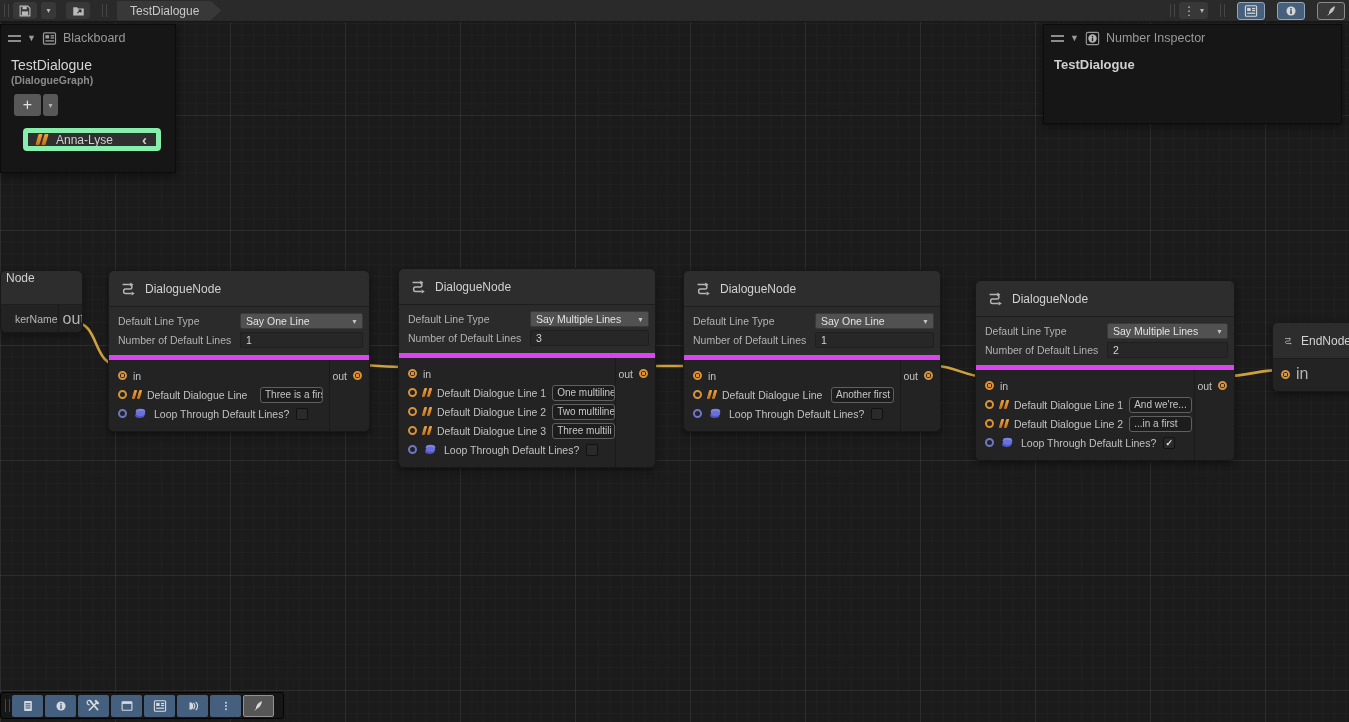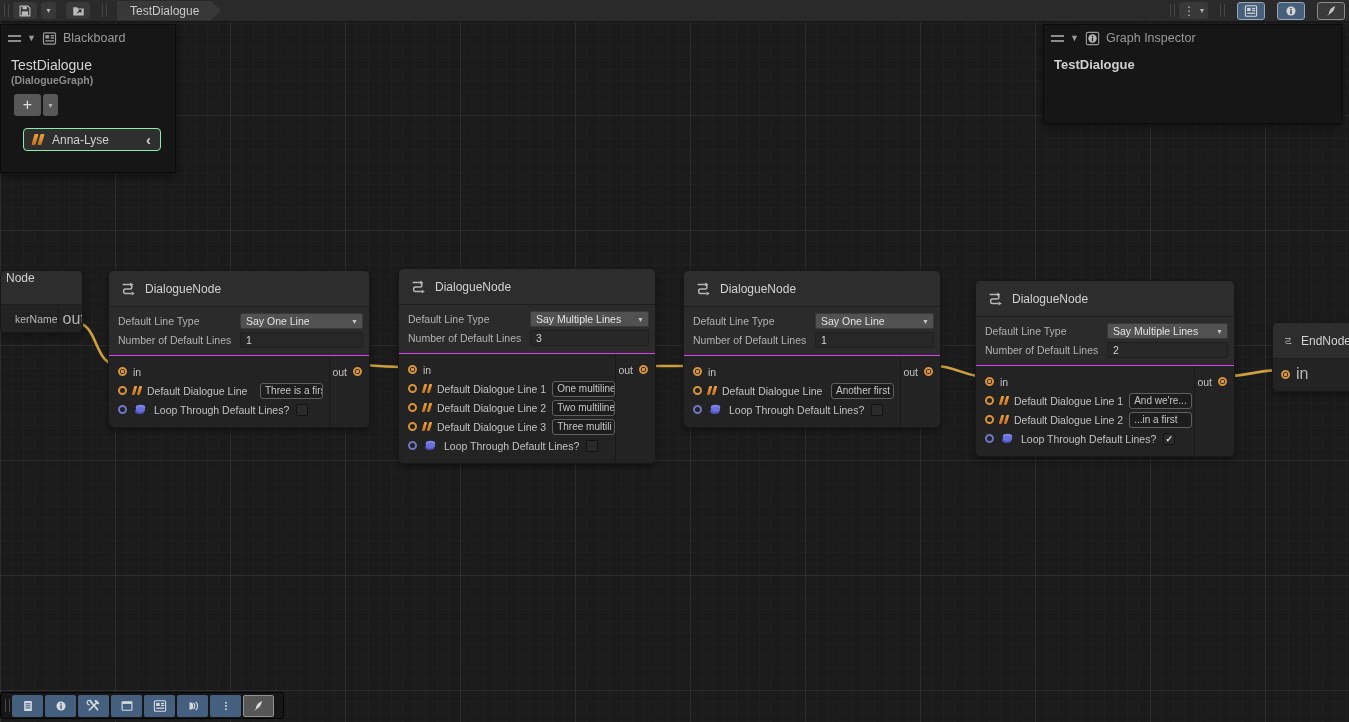"Graph Inspector" span { text: Graph -> Number }
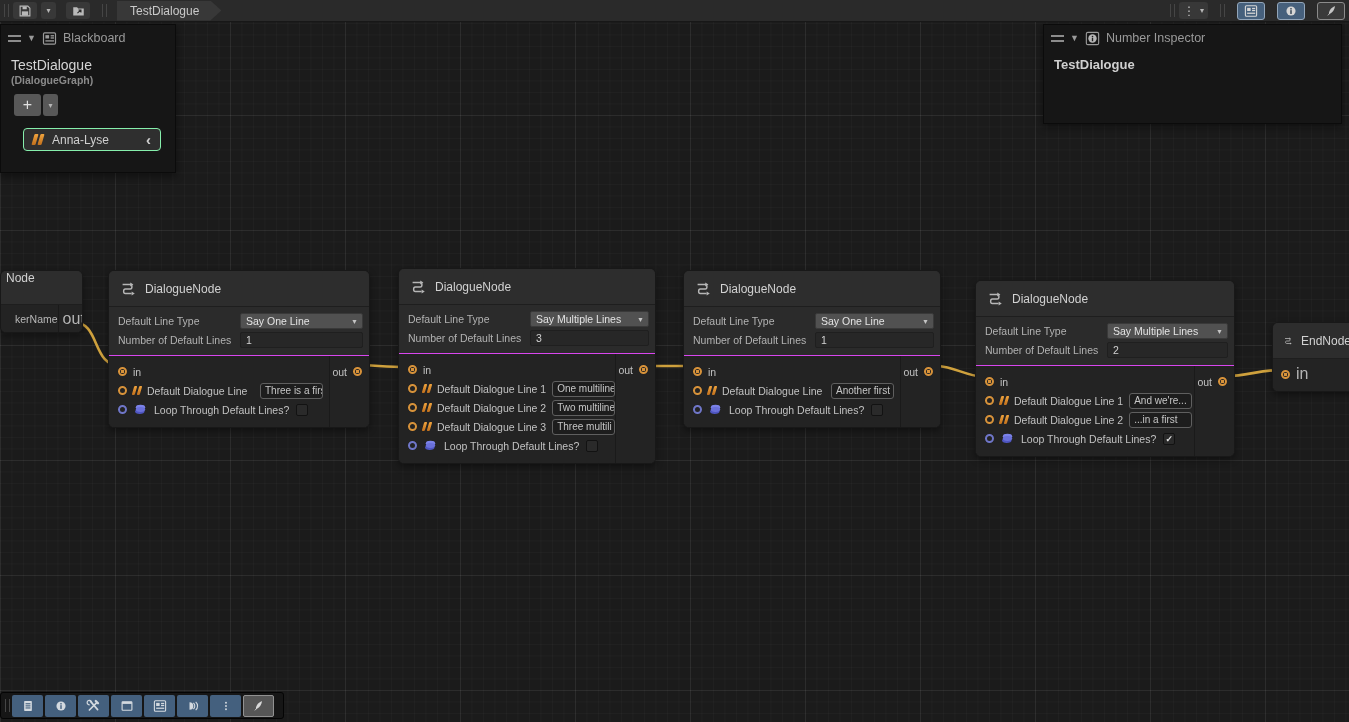"Anna-Lyse" .bb-pill { border: 1px solid #86efac -> 5px solid #86efac }
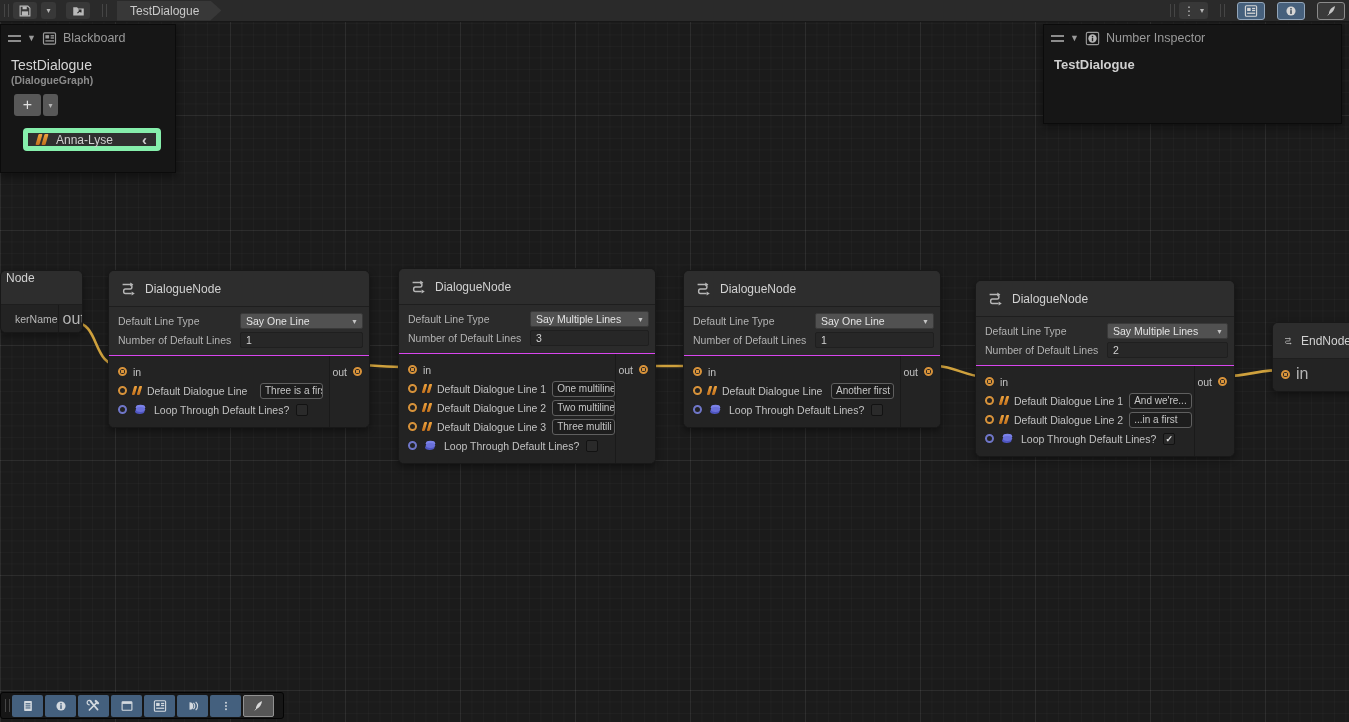"Default Line Type" .node-props { border-bottom: 1px solid #d946ef -> 5px solid #d946ef }
